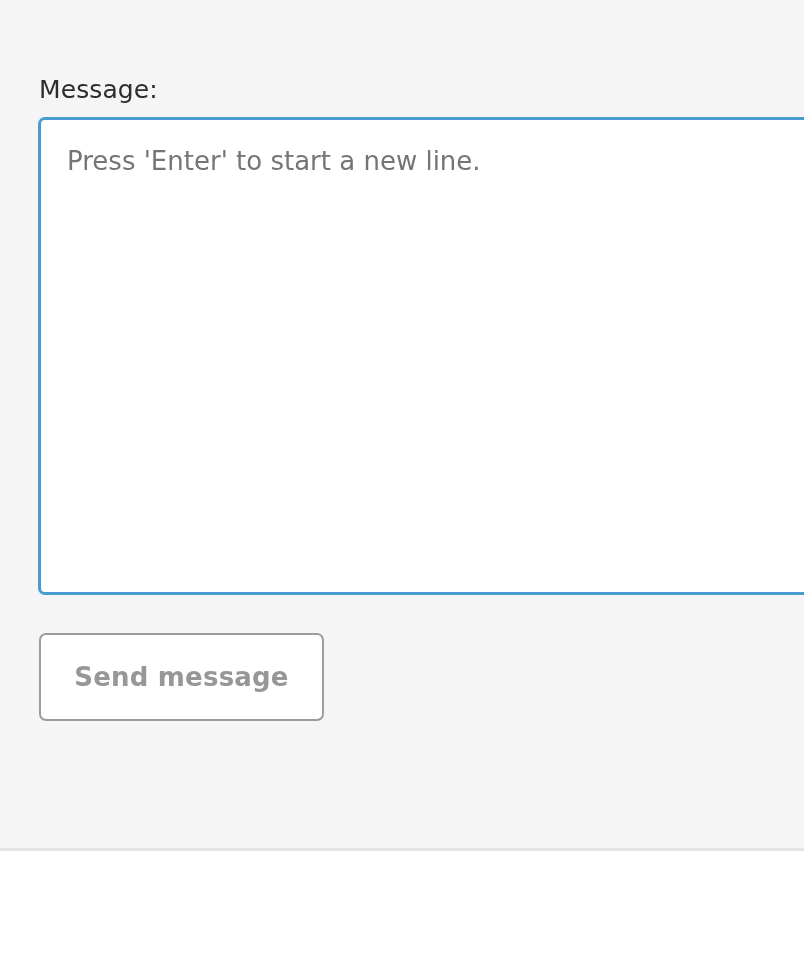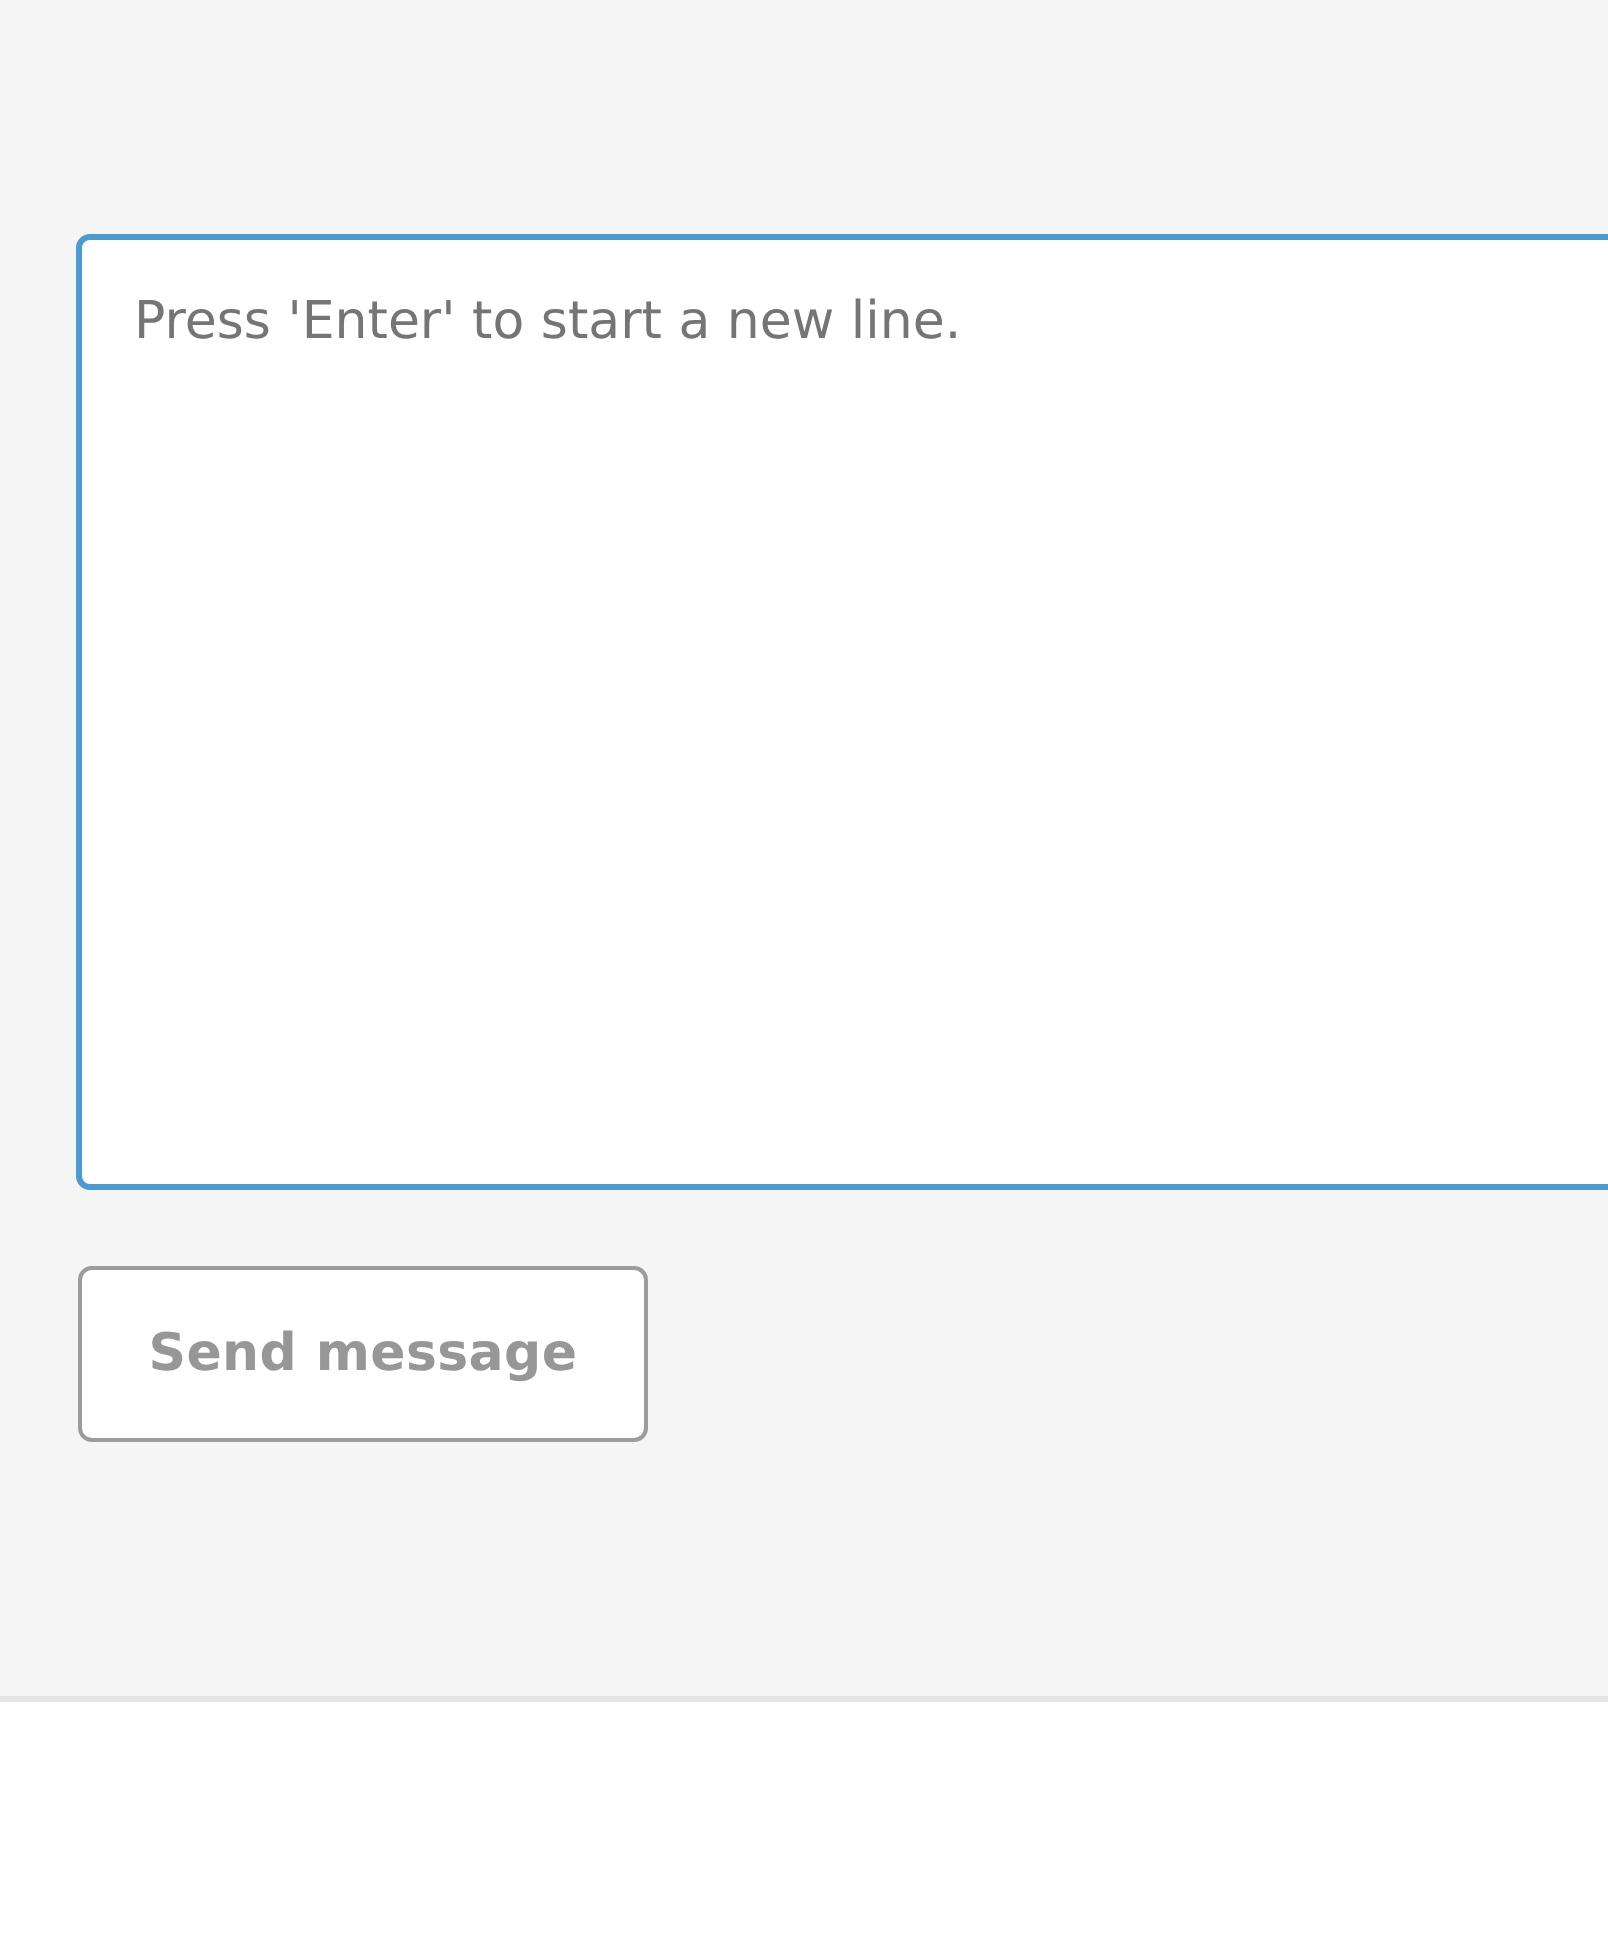"Message:" div.field-label { html: none -> <div>Message:</div> }
